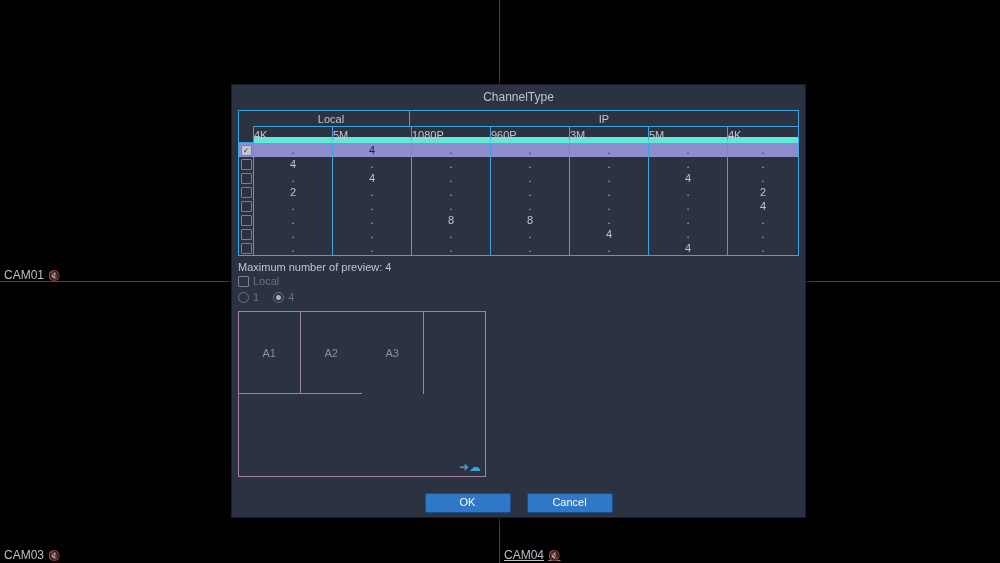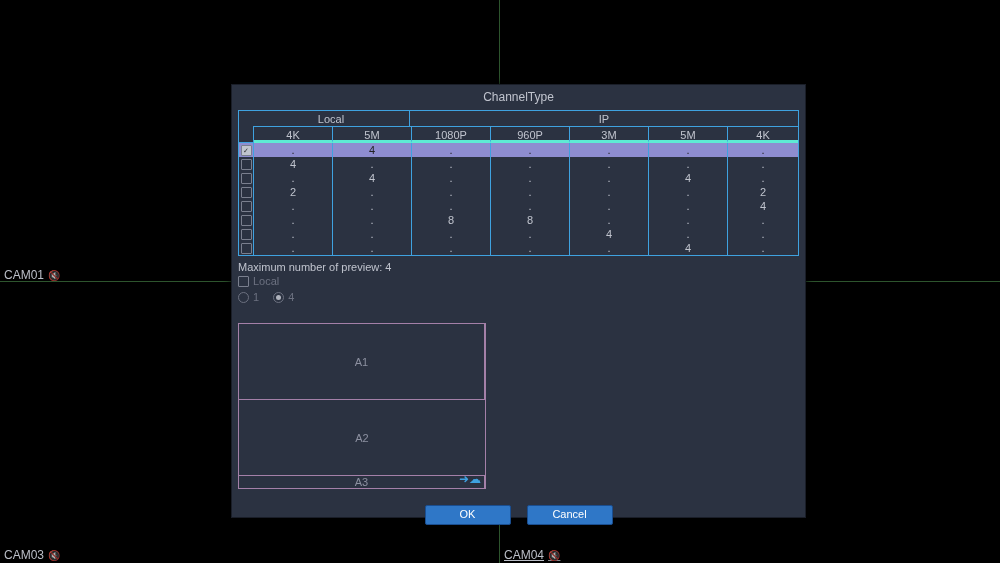"4K" .tbl-head-cols .col { border-bottom: 3px solid #5eead4 -> 6px solid #5eead4; text-align: center -> left }
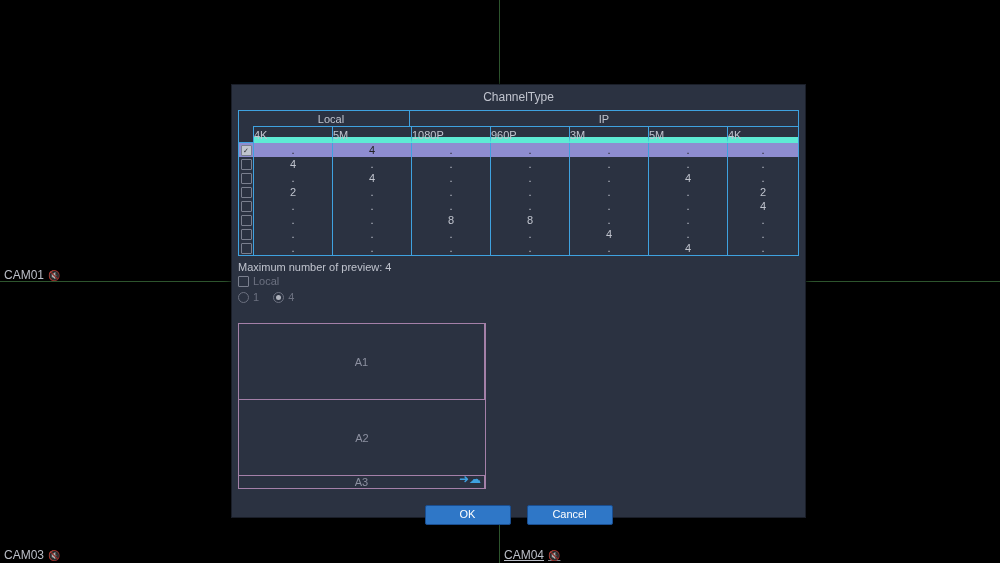"A1" .preview { grid-template-columns: 1fr -> 1fr 1fr 1fr 1fr; margin: 20px 6px 0 6px -> 8px 6px 0 6px }
